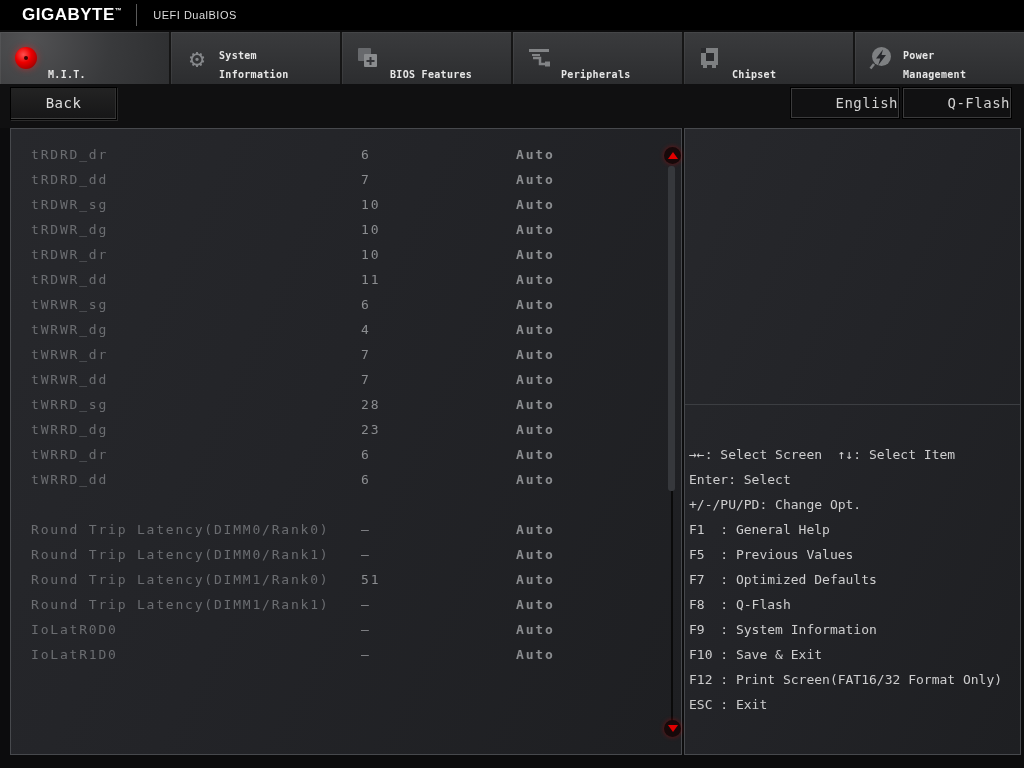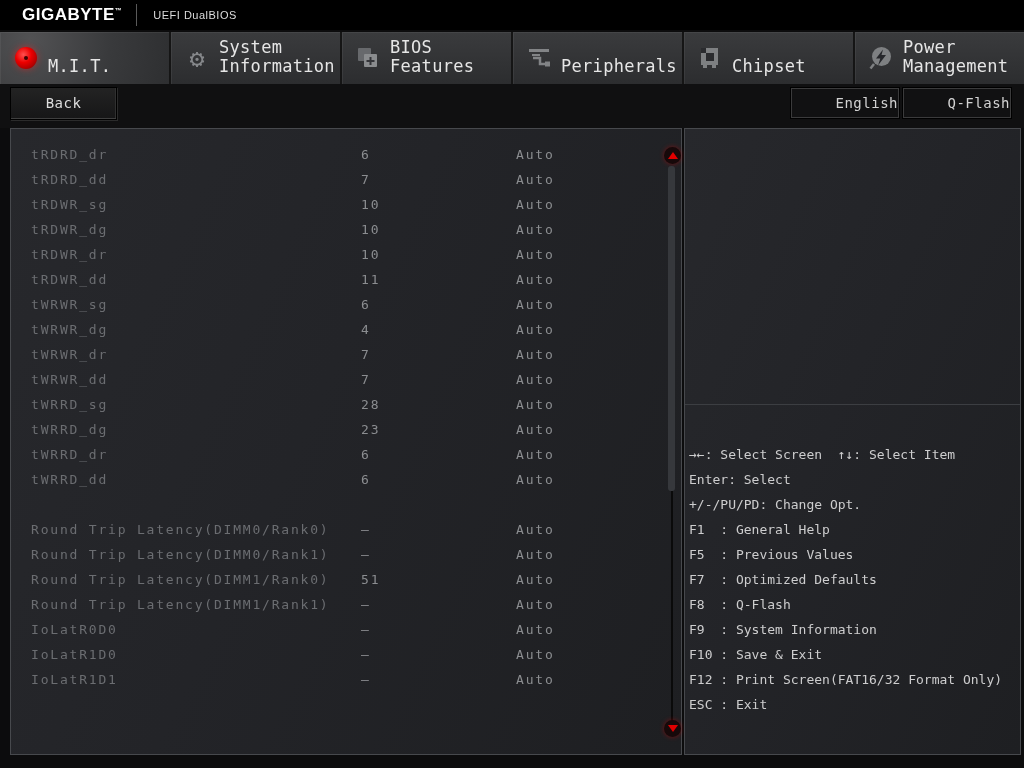"System Information" .tab-label { font-size: 17px -> 10px; font-weight: none -> bold; padding-bottom: 8px -> 0 }
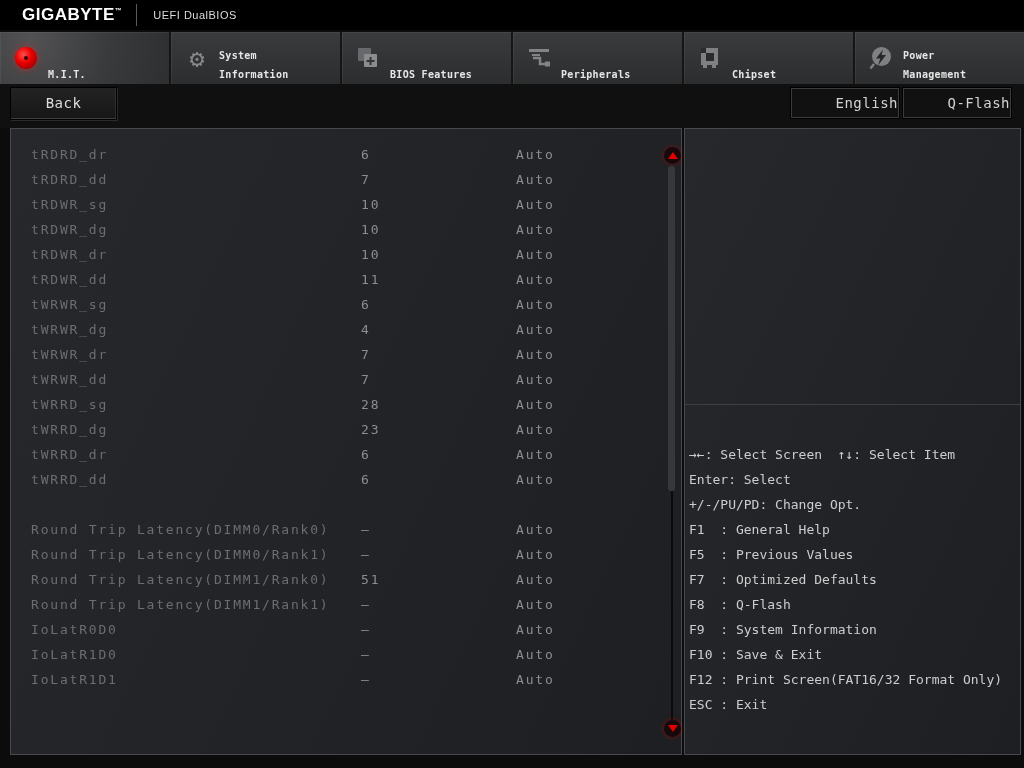"Auto" .r-mode { font-weight: none -> bold }
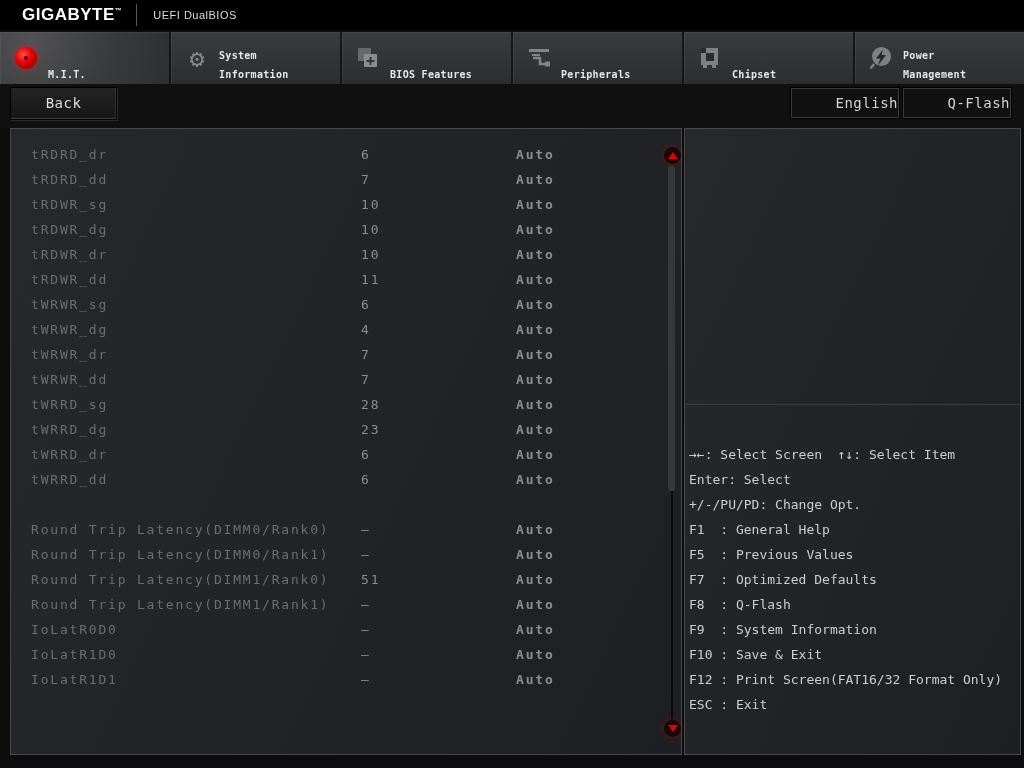"IoLatR1D1 – Auto" div.row { html: <div><span>IoLatR1D1</span><span>–</span><span>Auto</span></div> -> none }
